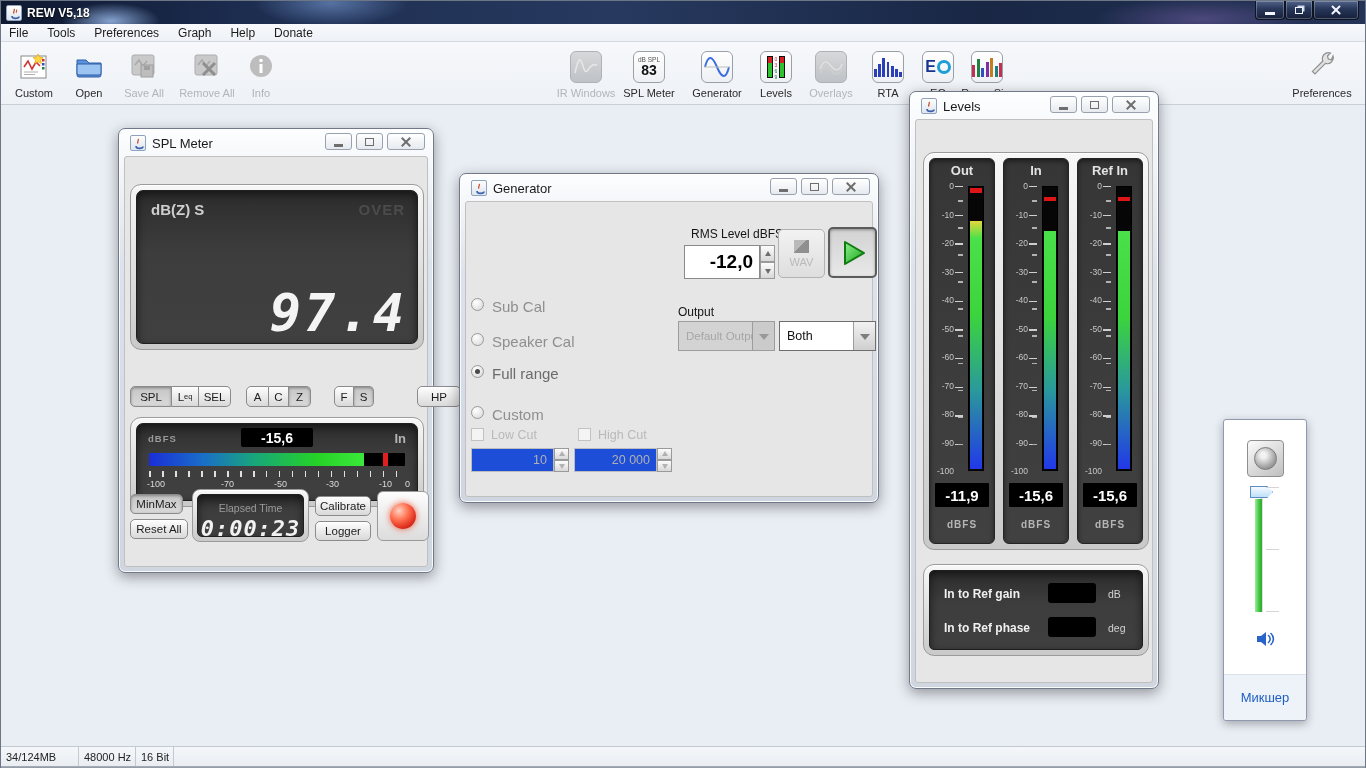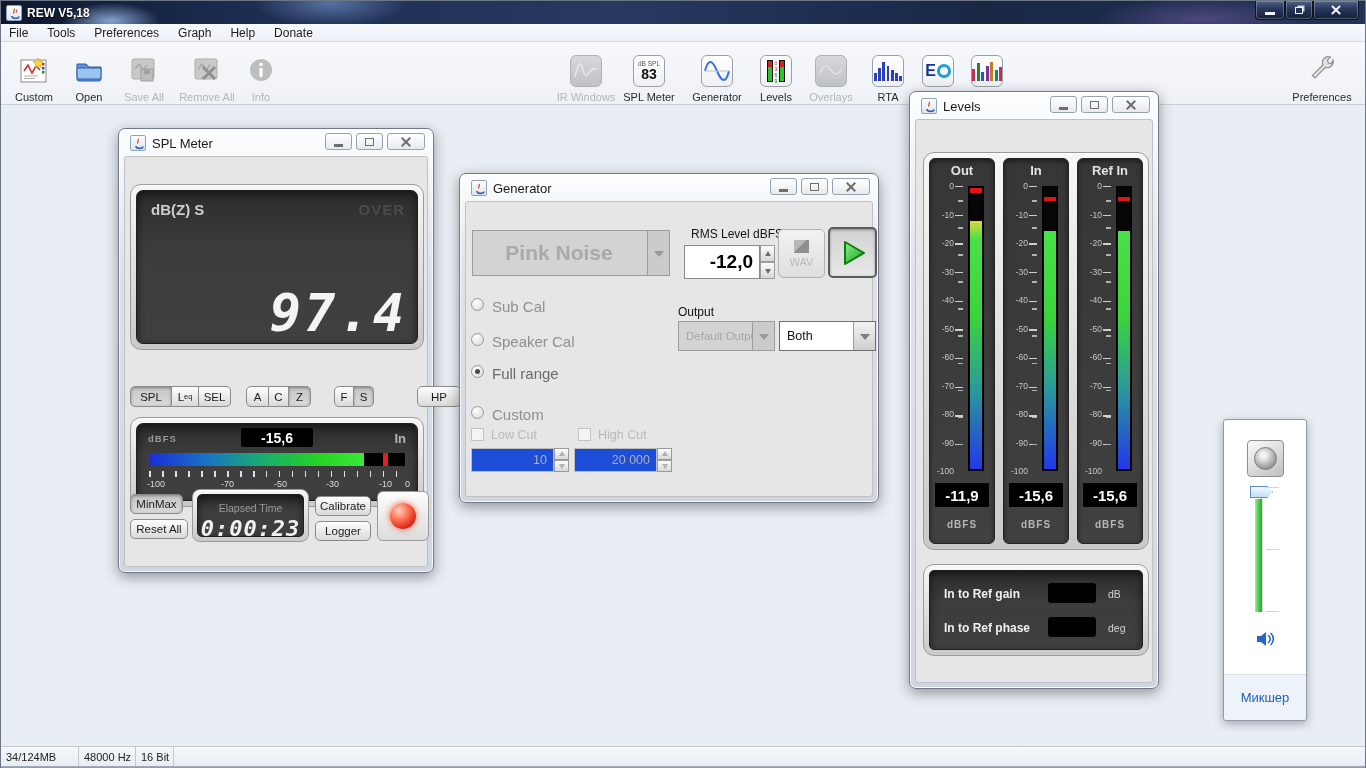"83" .tbtn { justify-content: flex-end -> center }
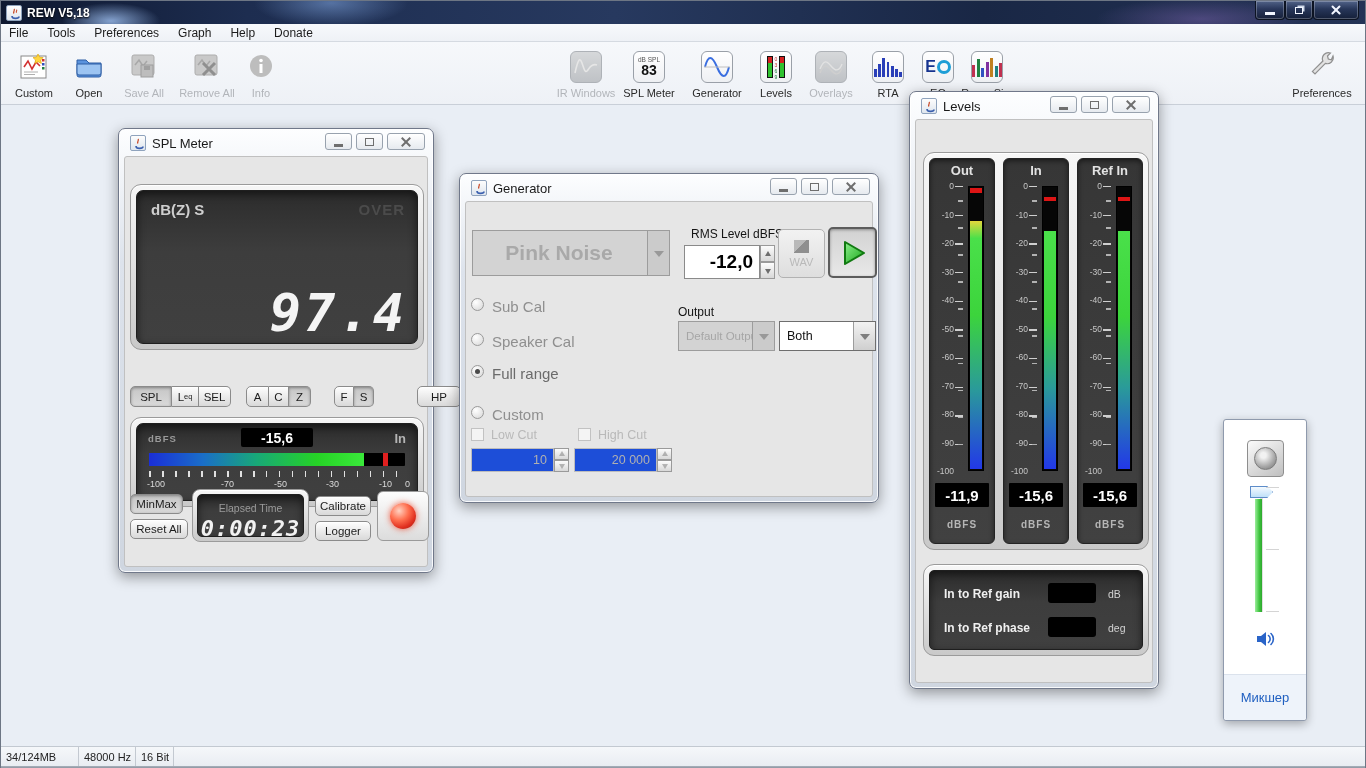"Pink Noise" div.combo { html: <div> <span>Pink Noise</span> <span></span> </div> -> none }
